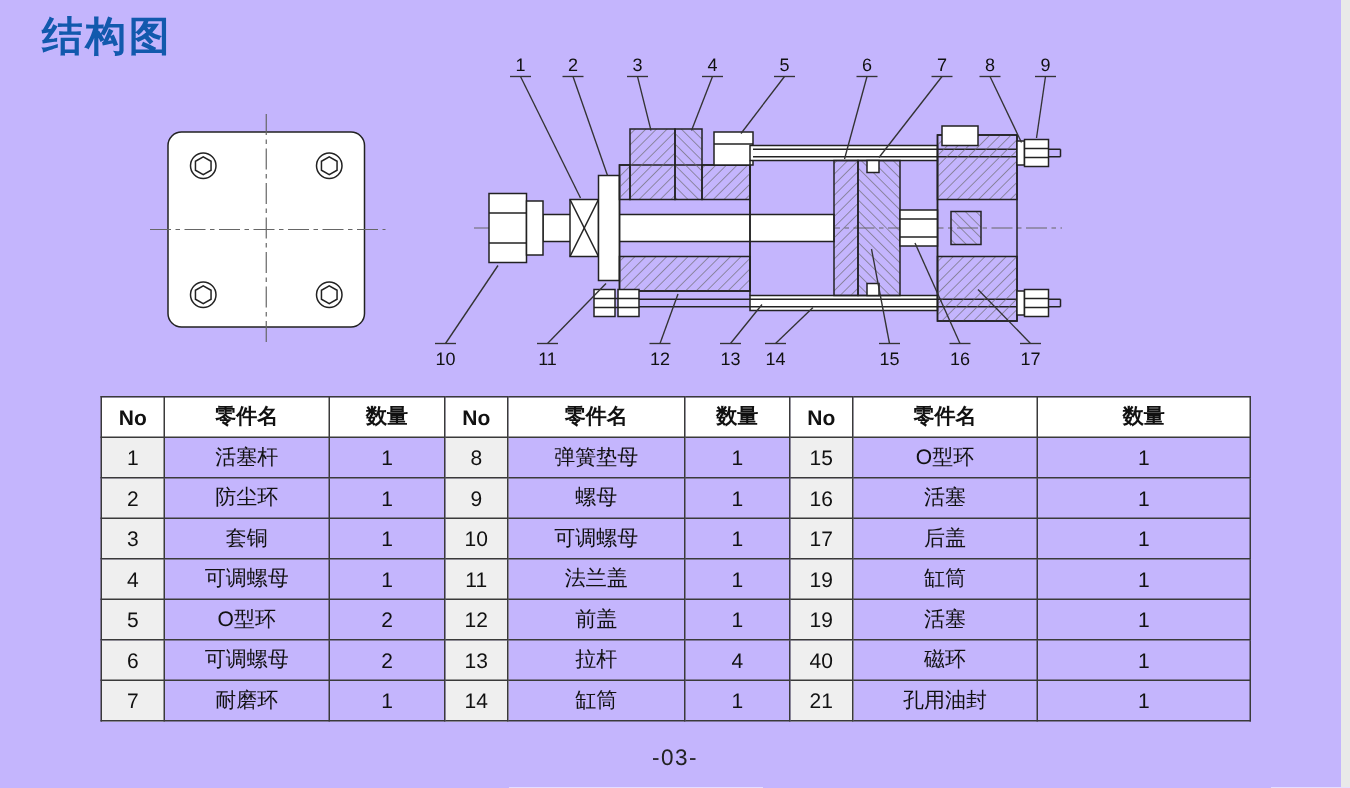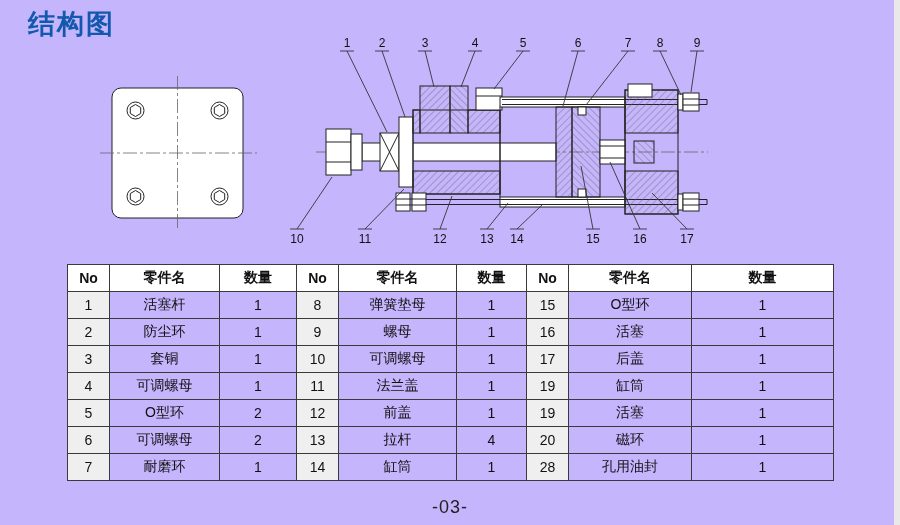"20" td.no-col { text: 20 -> 40 }
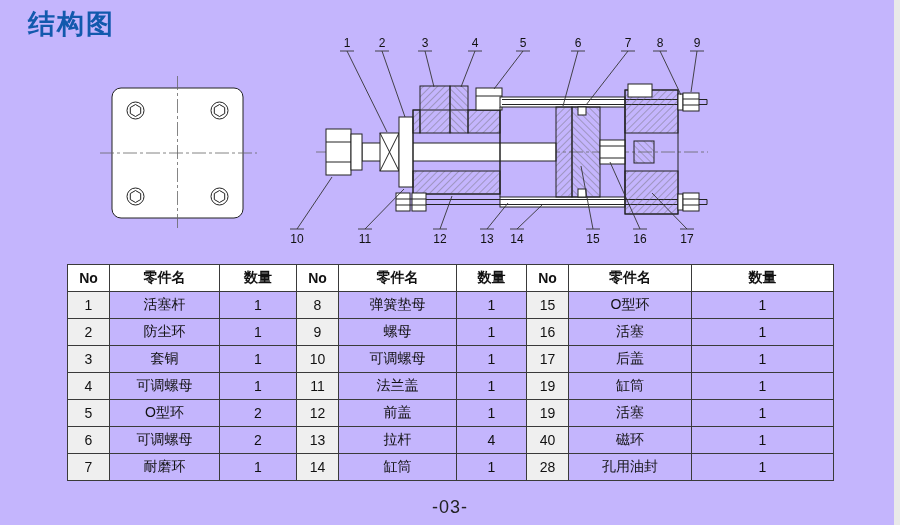"28" td.no-col { text: 28 -> 21 }
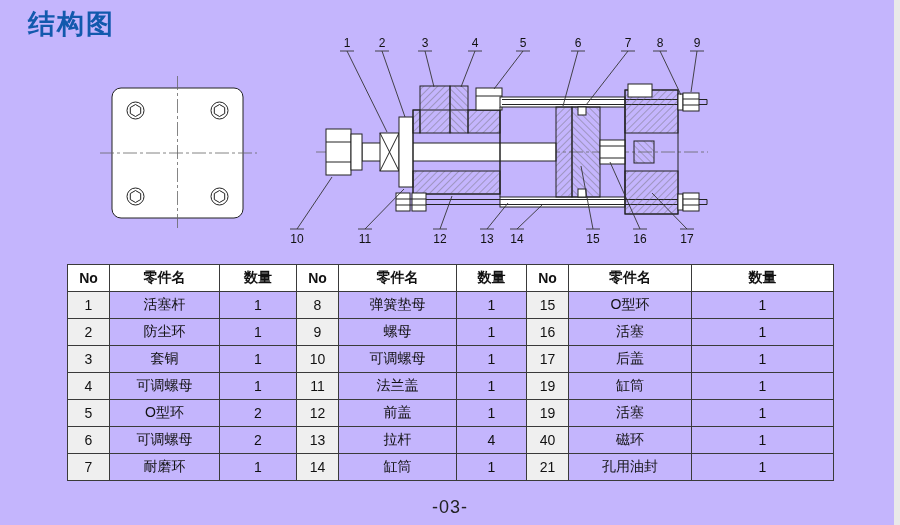"-03-" .footer { font-size: 18px -> 15px }
